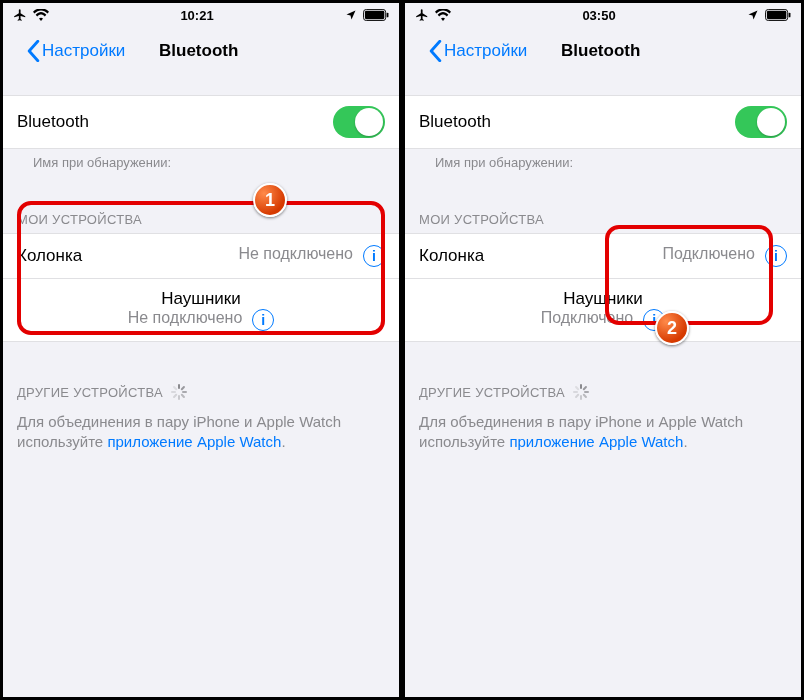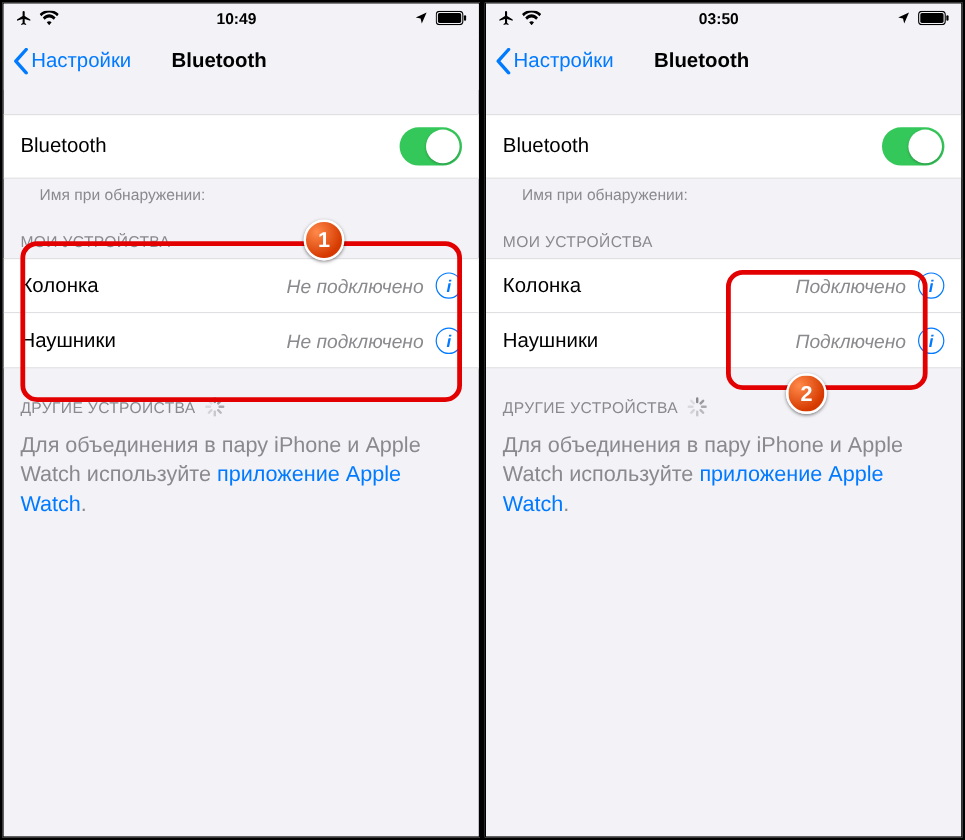"10:49" div { text: 10:49 -> 10:21 }
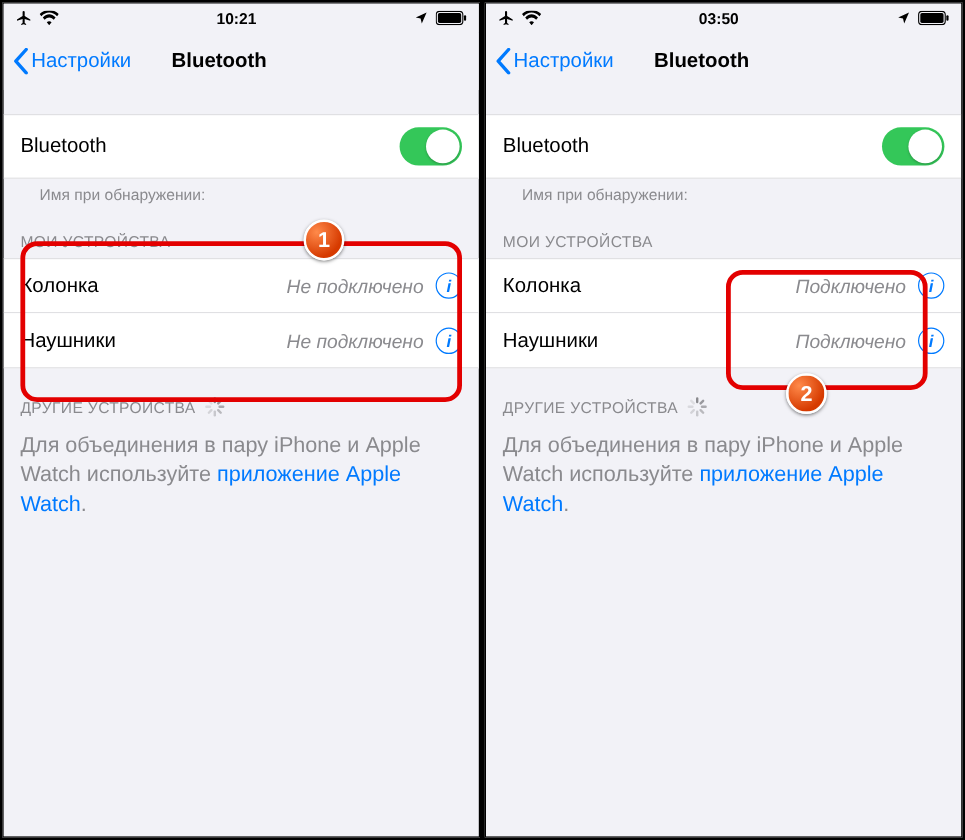"Настройки" .navbar { margin-left: none -> 16px }
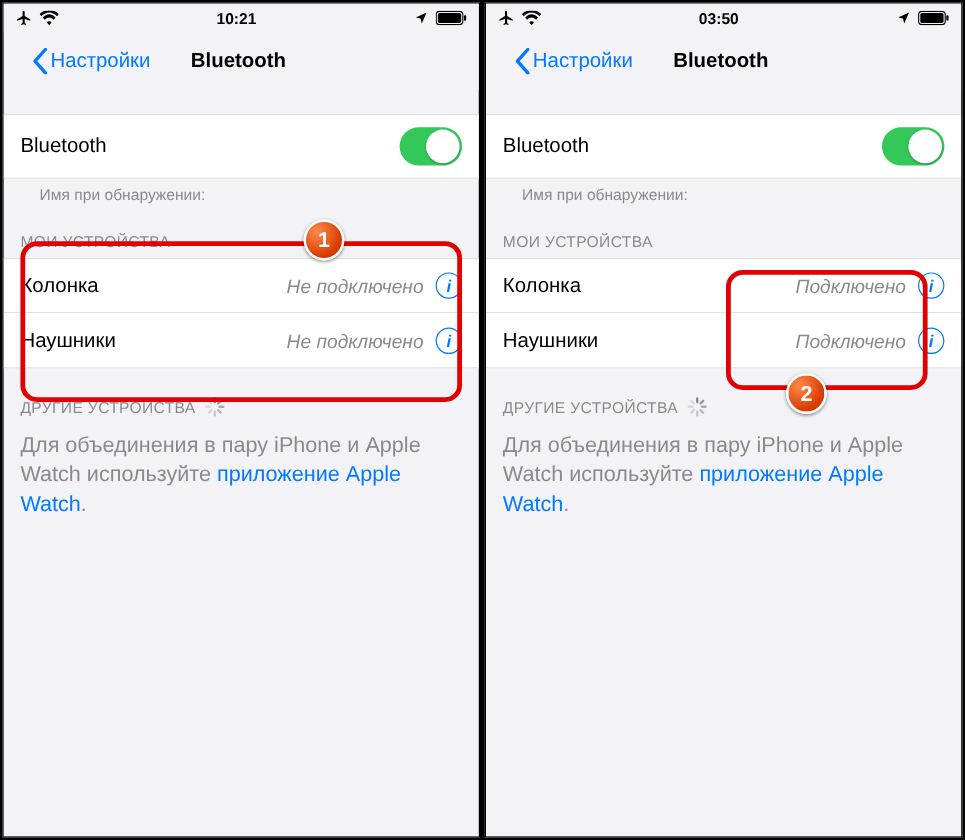"МОИ УСТРОЙСТВА" .group { margin-top: 24px -> 42px }
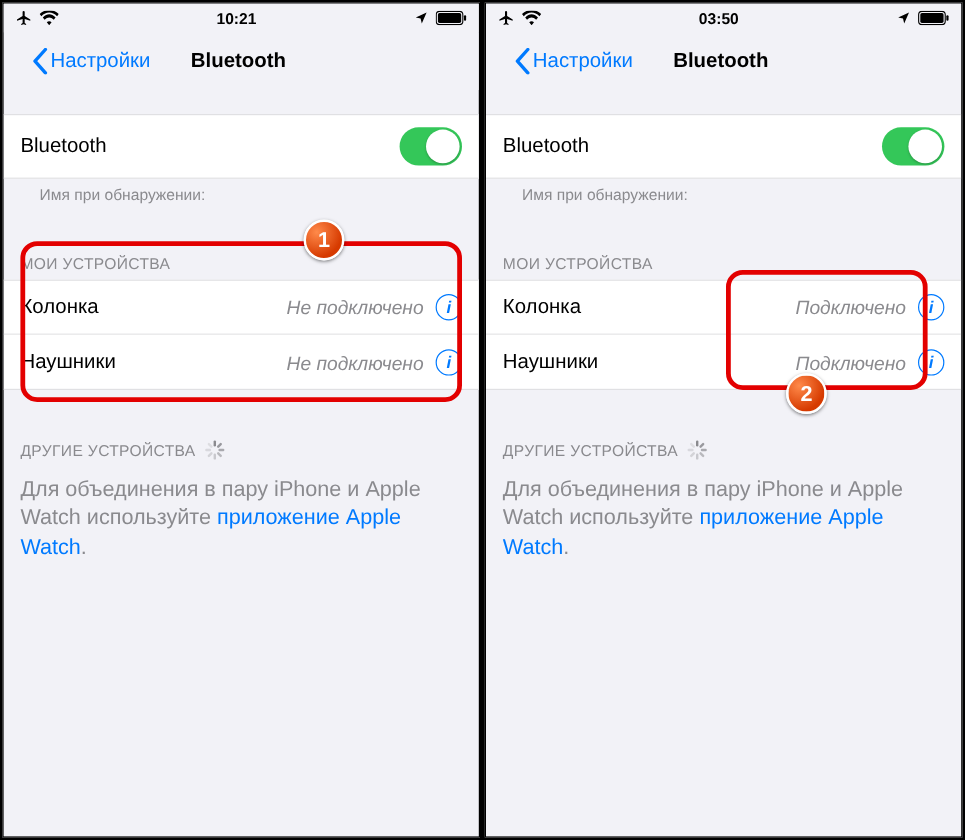"Не подключено" .cell-trail { align-items: flex-end -> flex-start; font-style: italic -> none }
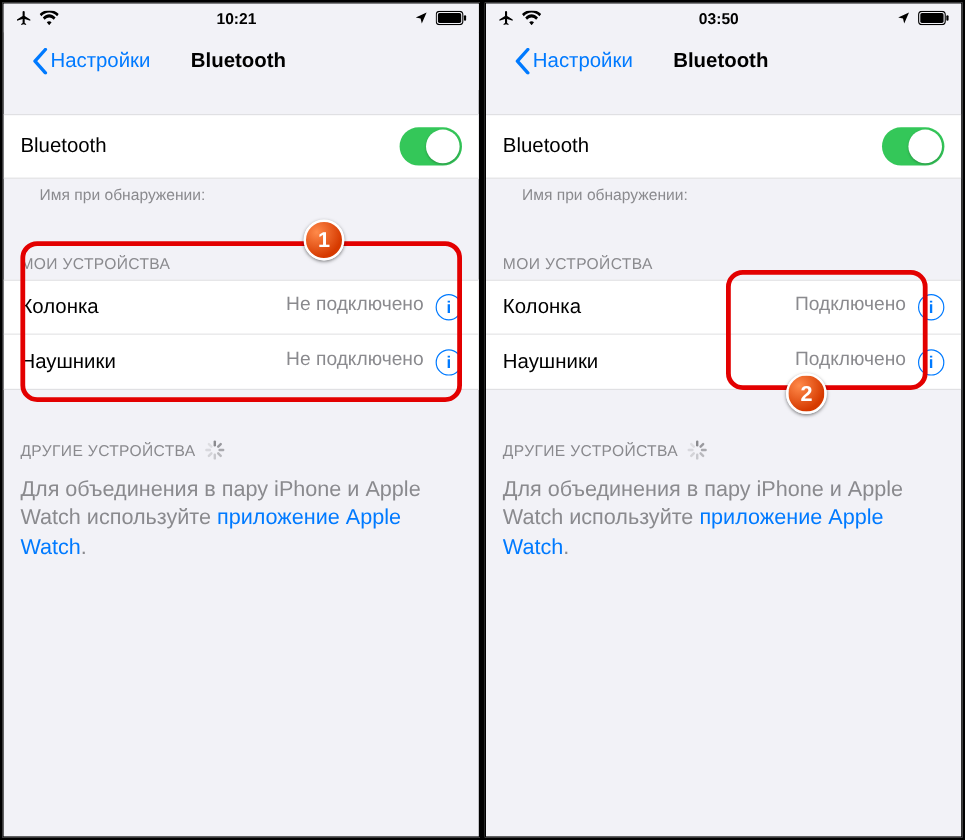"Наушники" .cell + .cell { flex-direction: none -> column }
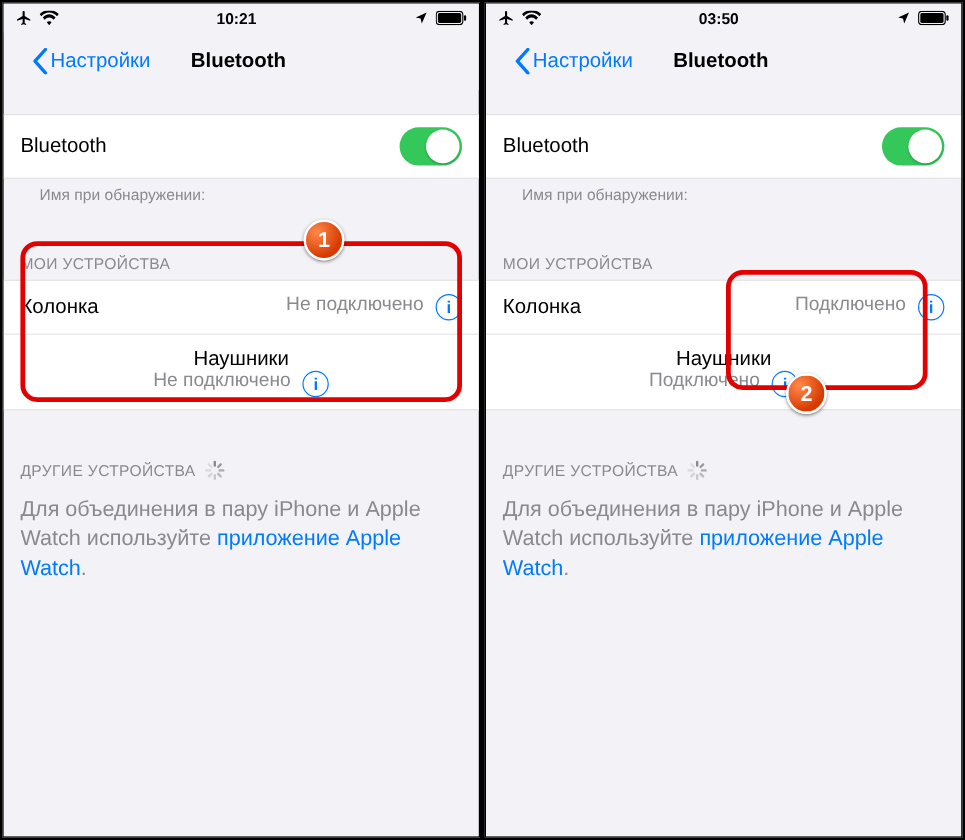"Для объединения в пару iPhone" .footer-text { font-size: 18px -> 15px }
